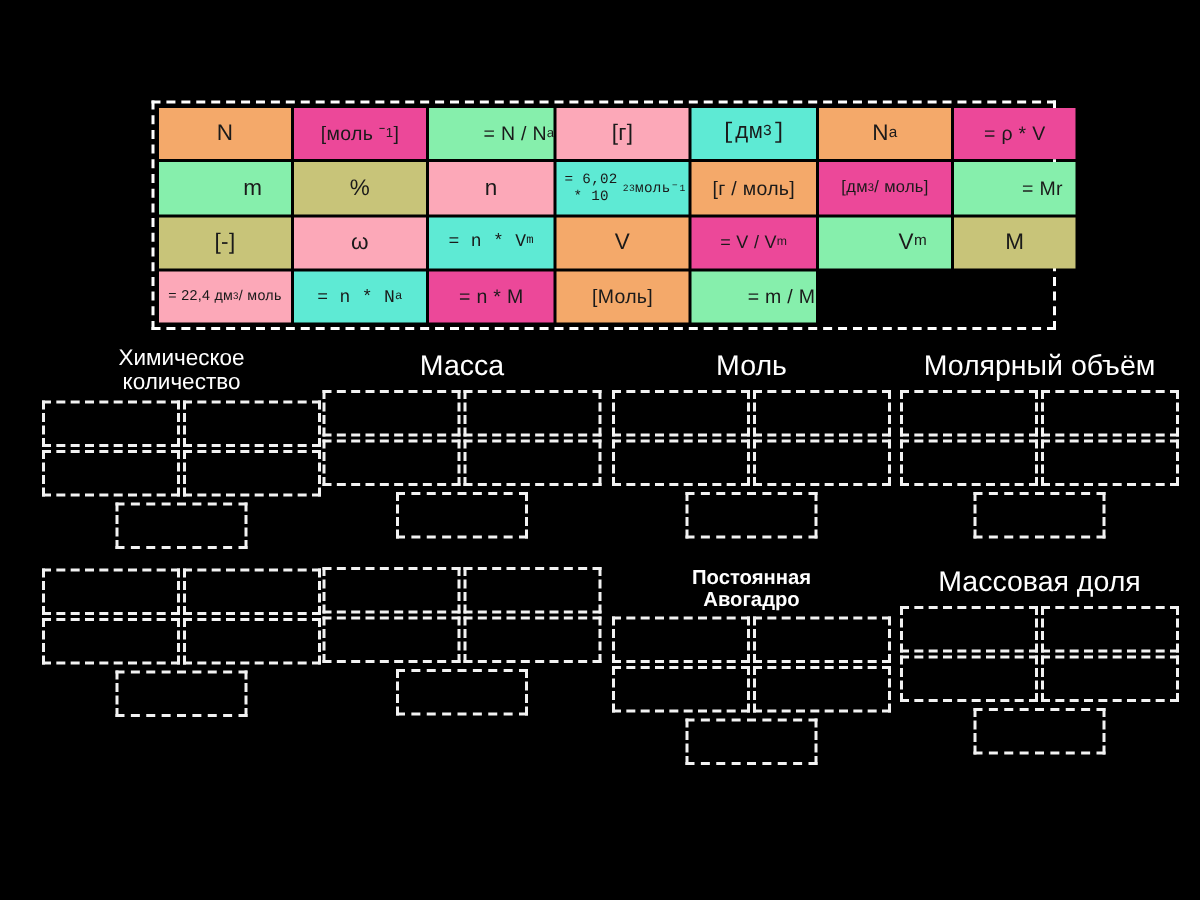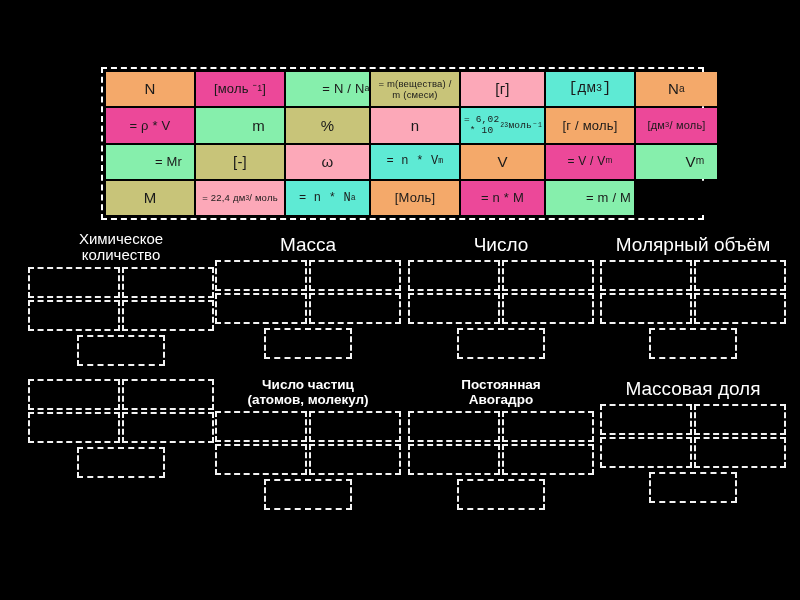"= m(вещества) / m (смеси)" div.tile { html: <div>= m(вещества) / m (смеси)</div> -> none }
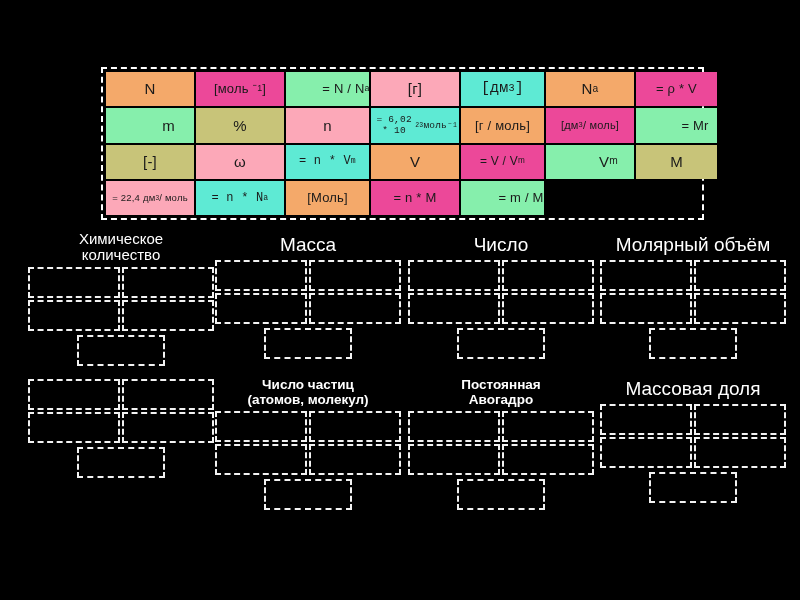"[Моль]" div.tile { order: before "= n * M" -> after "= n * M" }
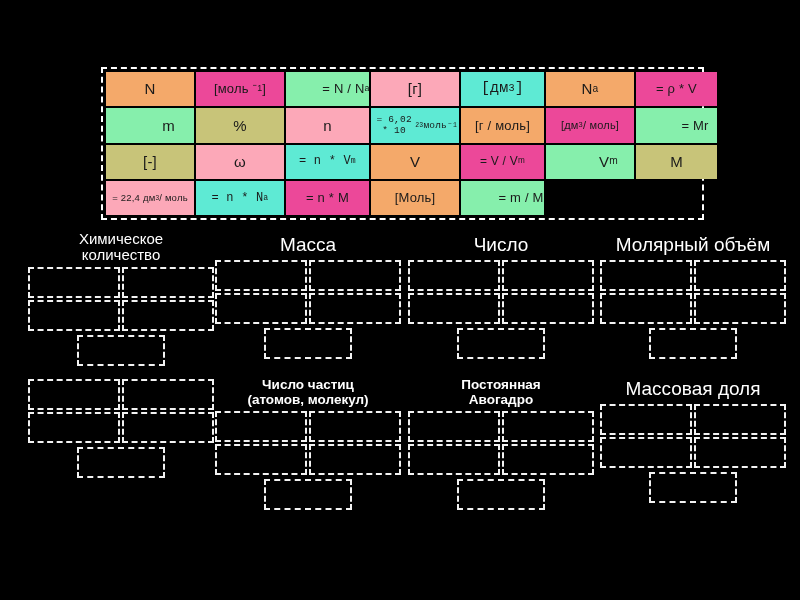"Число" div.group-title { text: Число -> Моль }
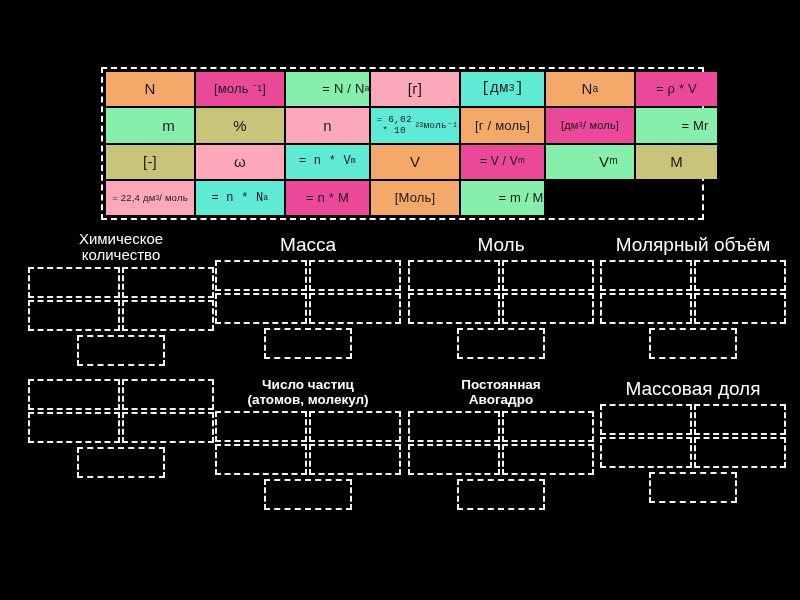"Число частиц" div.group-title { html: <div>Число частиц (атомов, молекул)</div> -> none }
